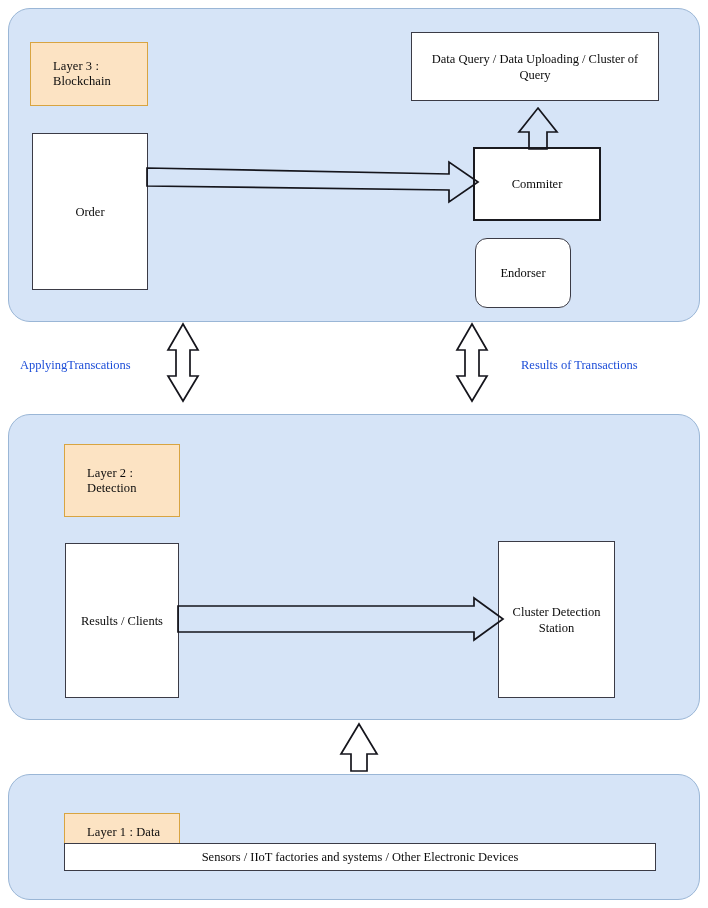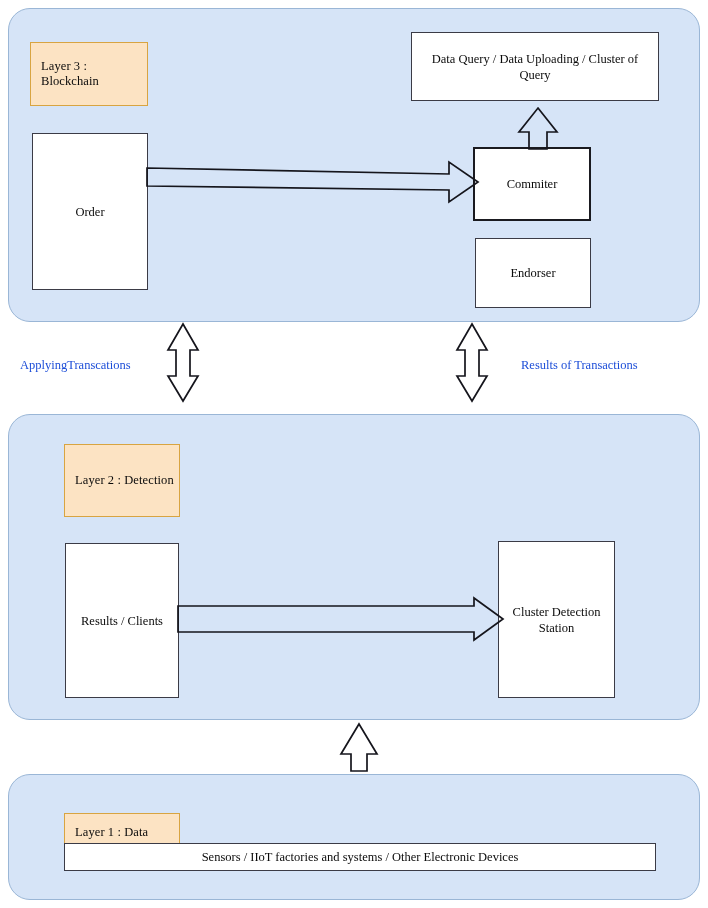"Layer 3 : Blockchain" .tag.tl { padding-left: 10px -> 22px }
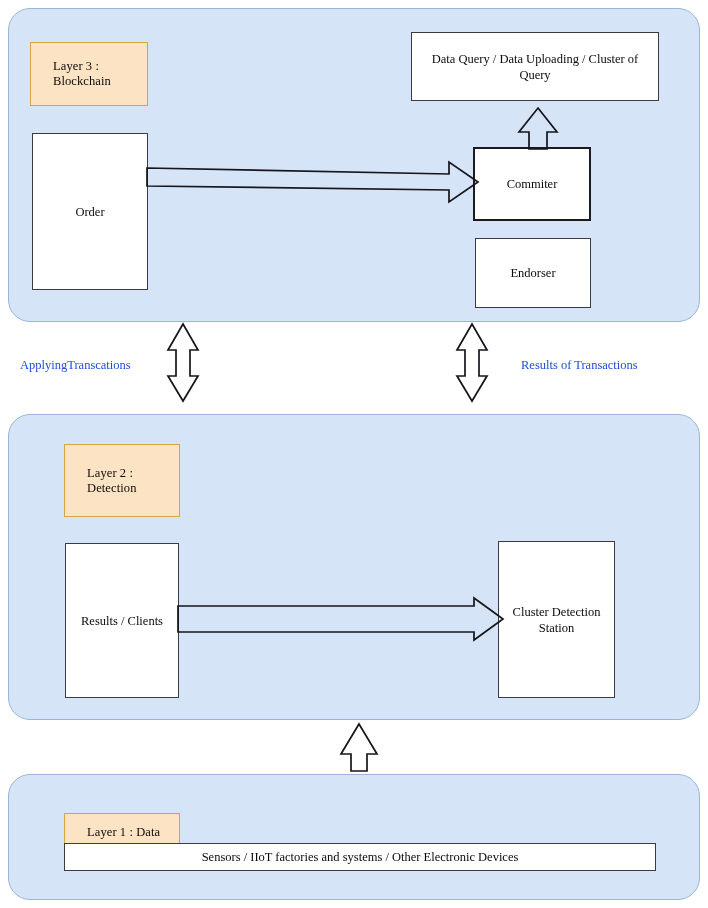"Commiter" div.wbox { width: 118px -> 128px }
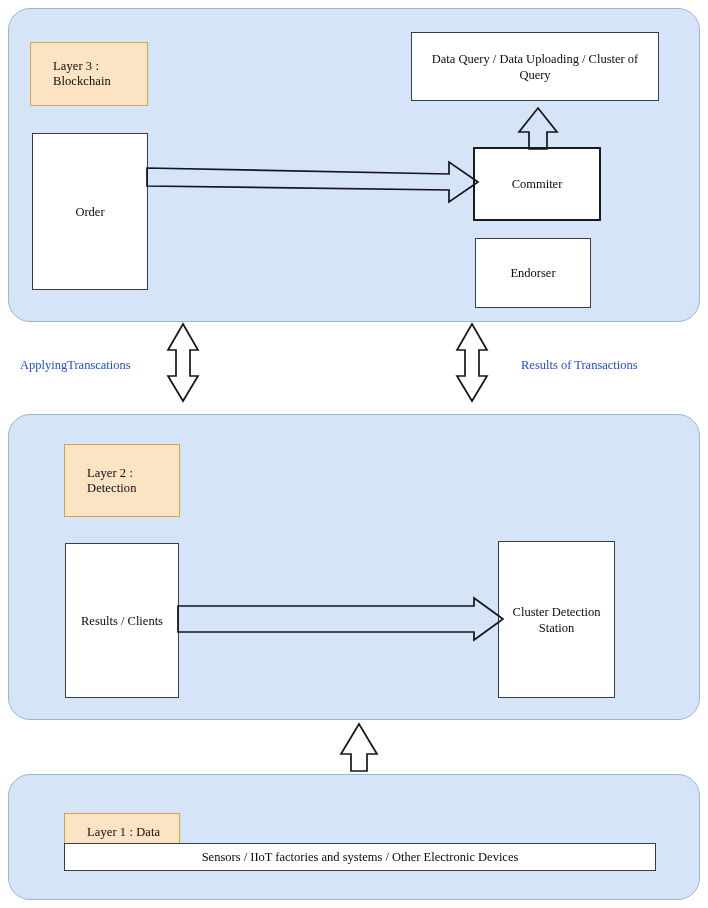"Endorser" div.wbox { border-radius: none -> 12px; width: 116px -> 96px }
